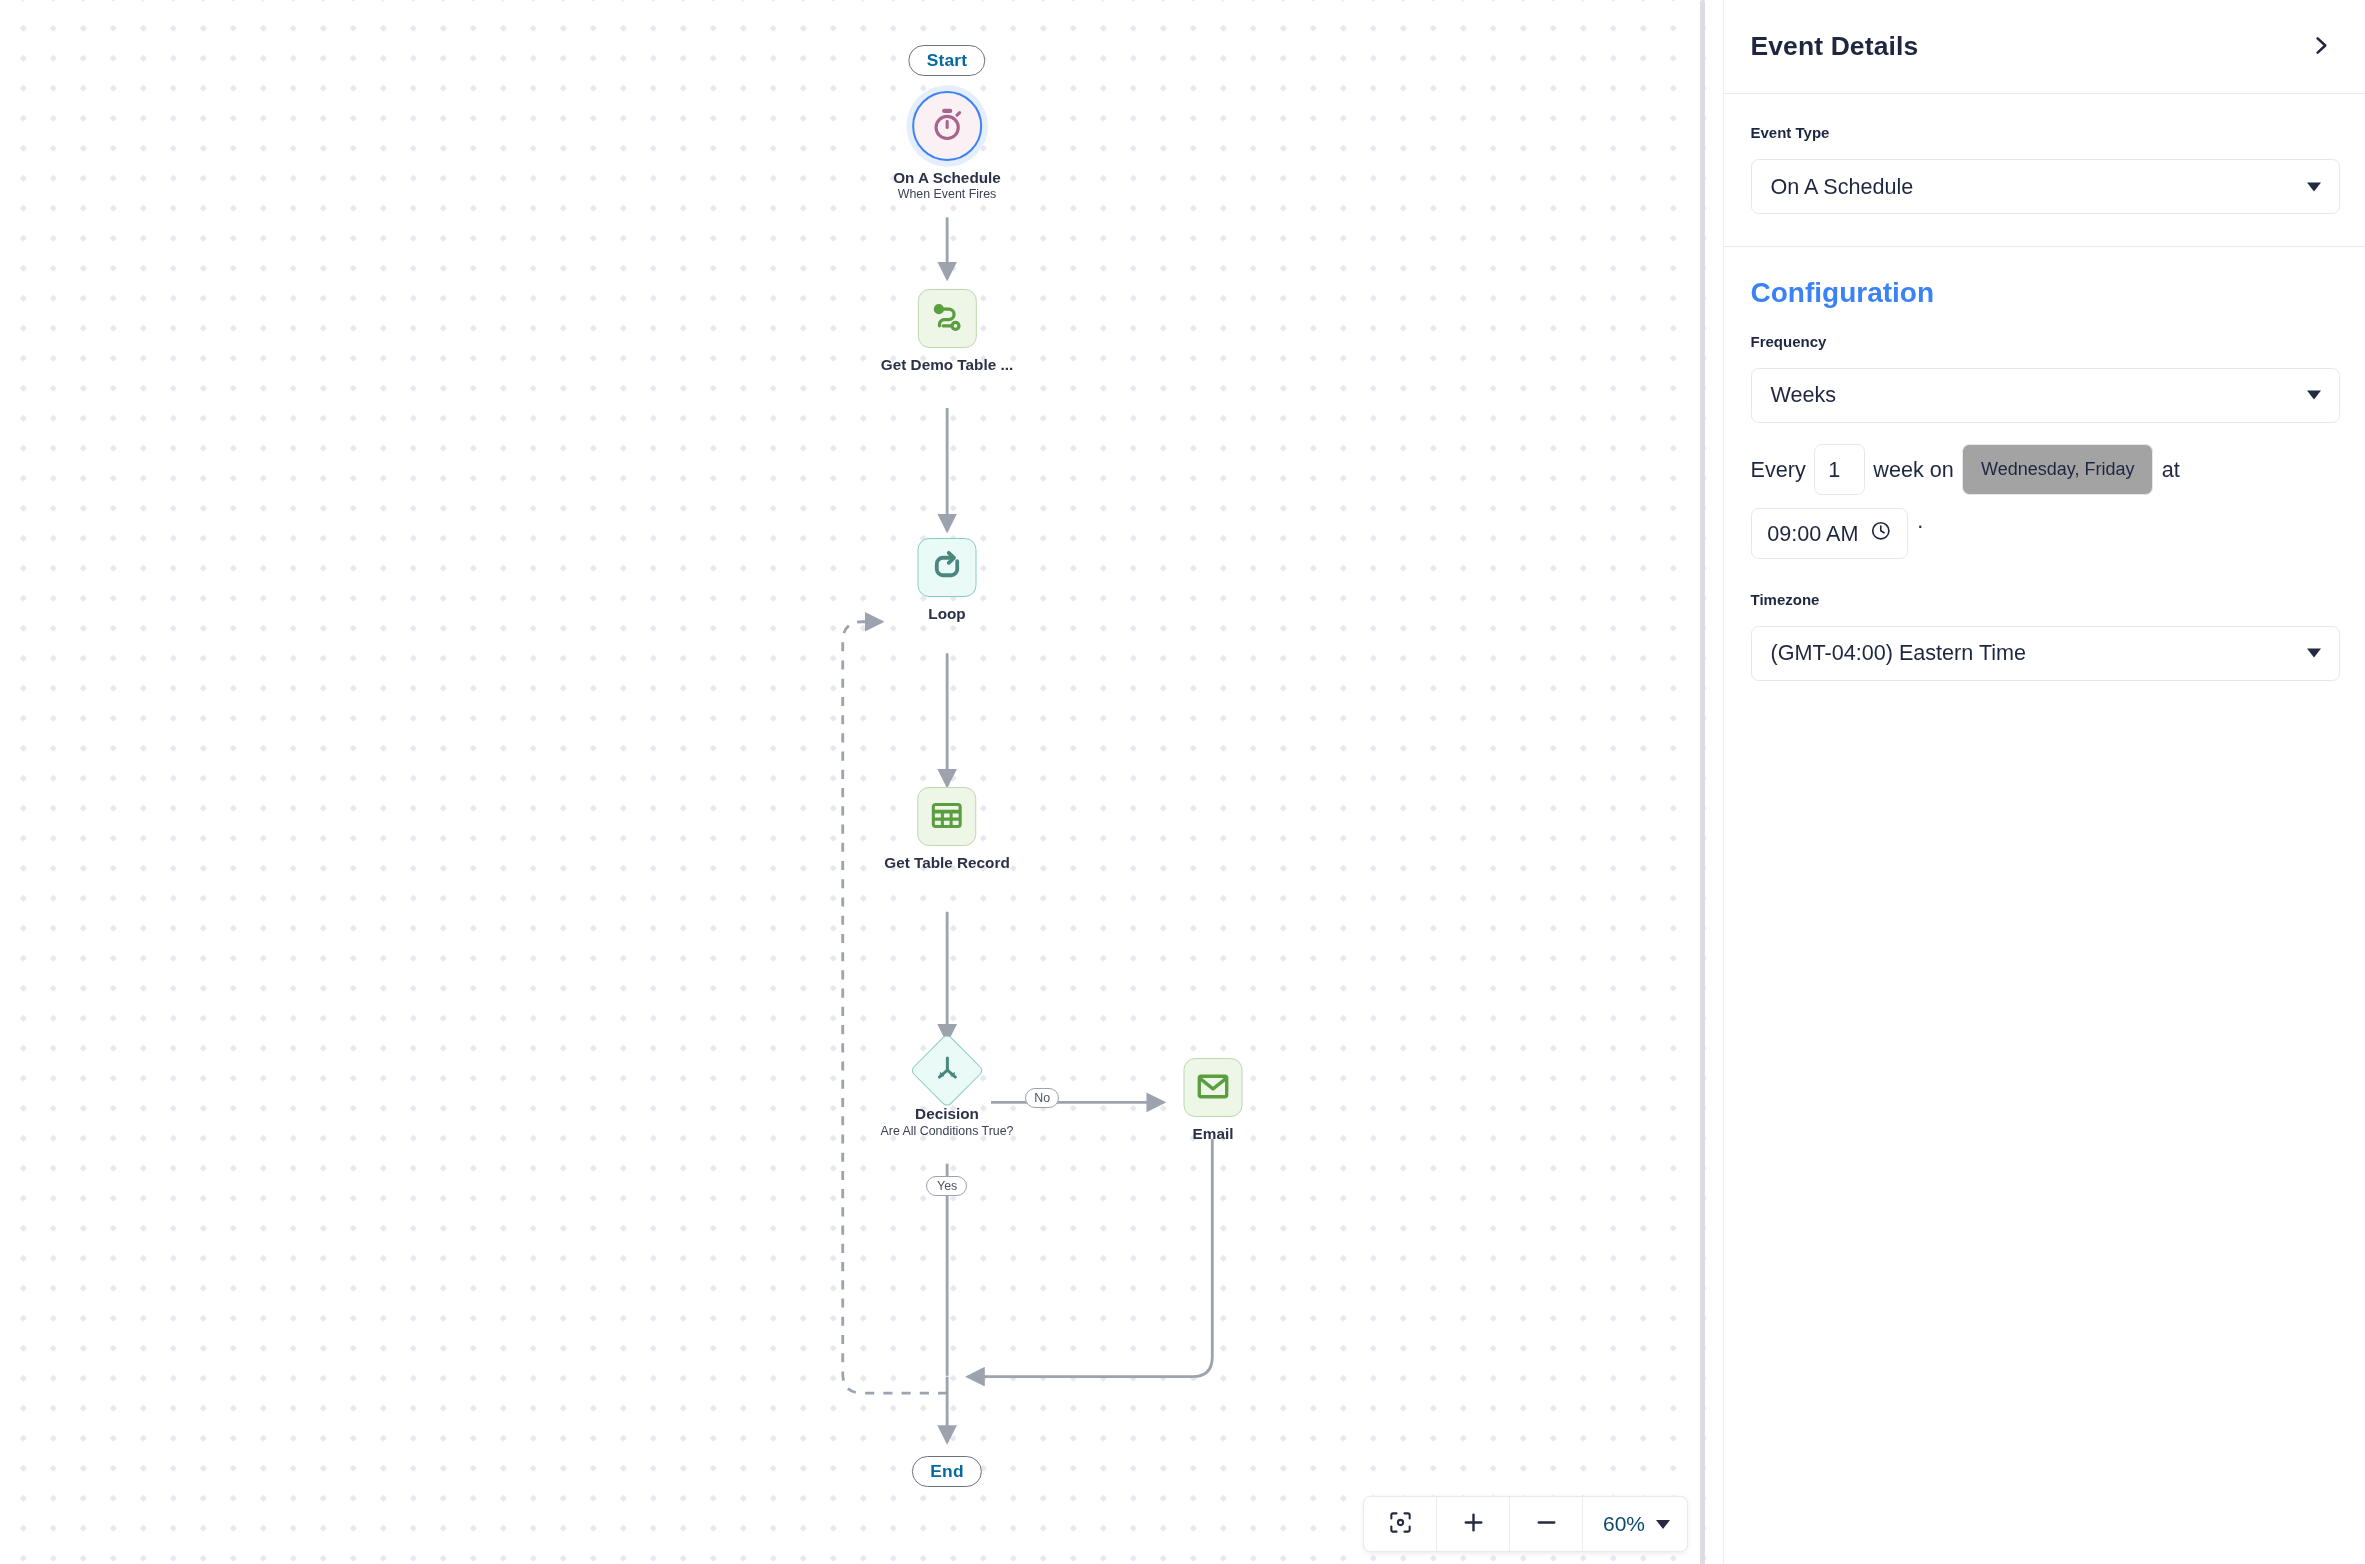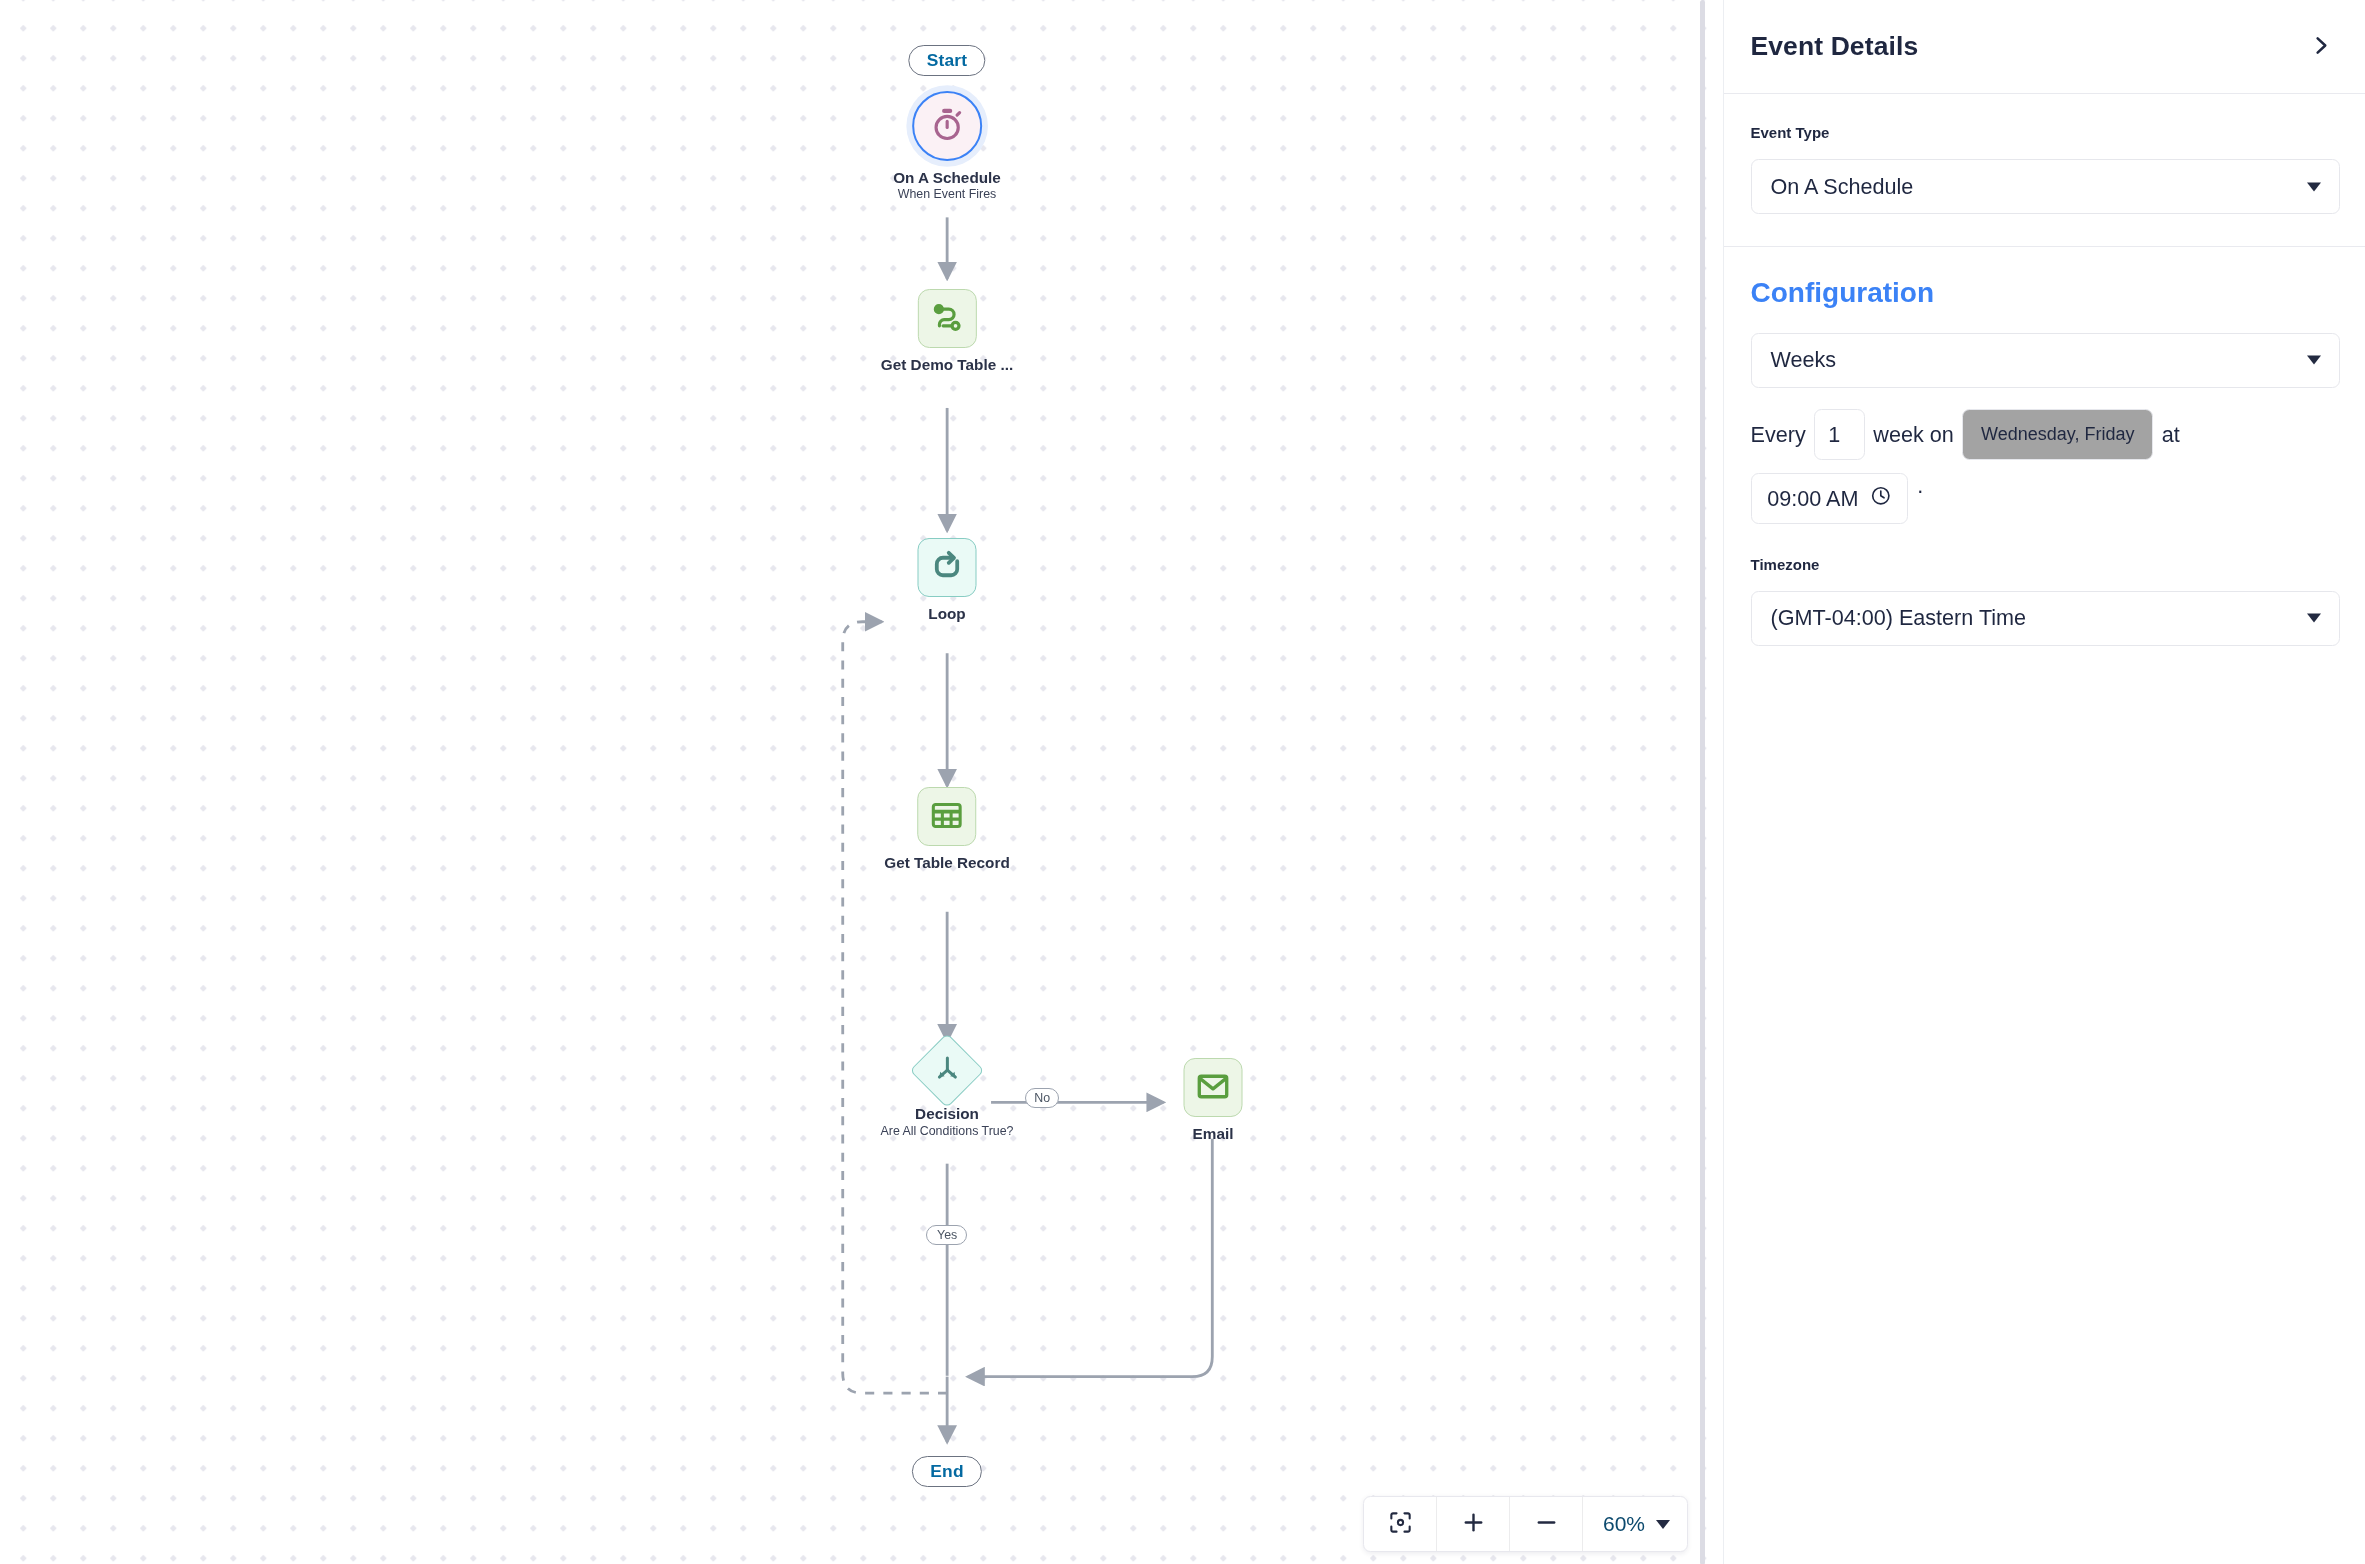"Frequency" div.field-label { html: none -> <div>Frequency</div> }
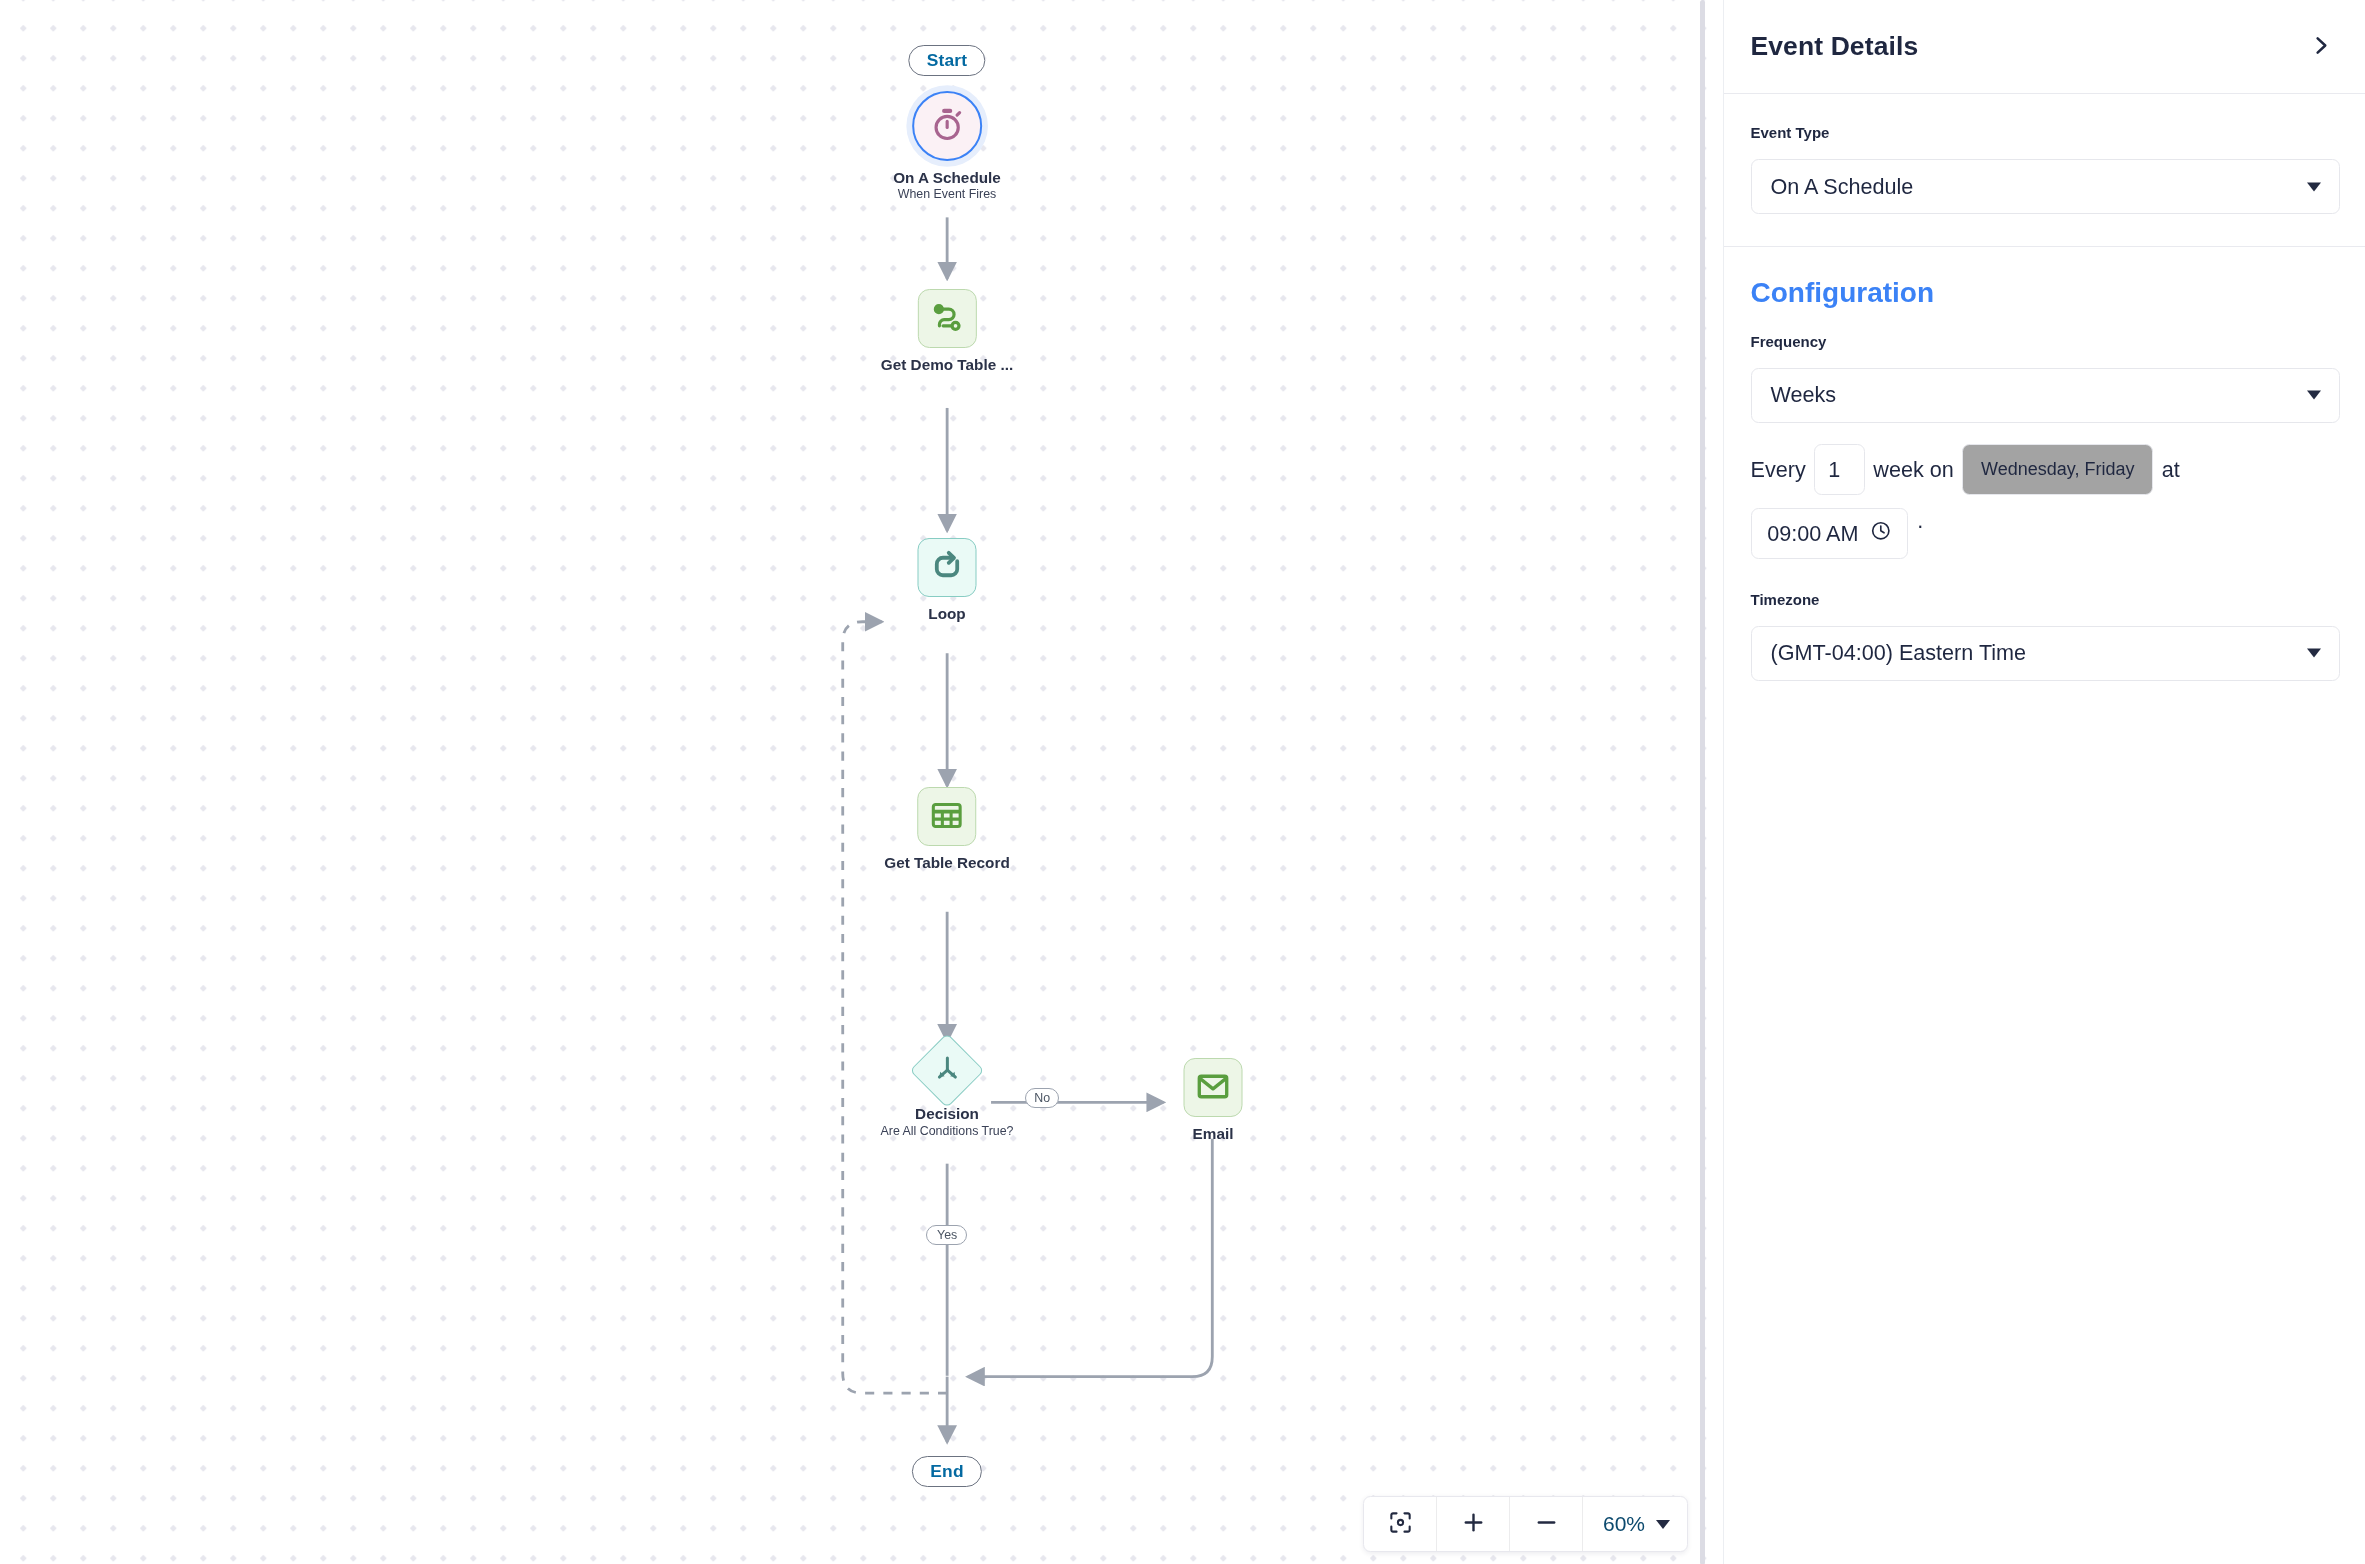"Yes" div.edge-label { top: 1225px -> 1176px }
